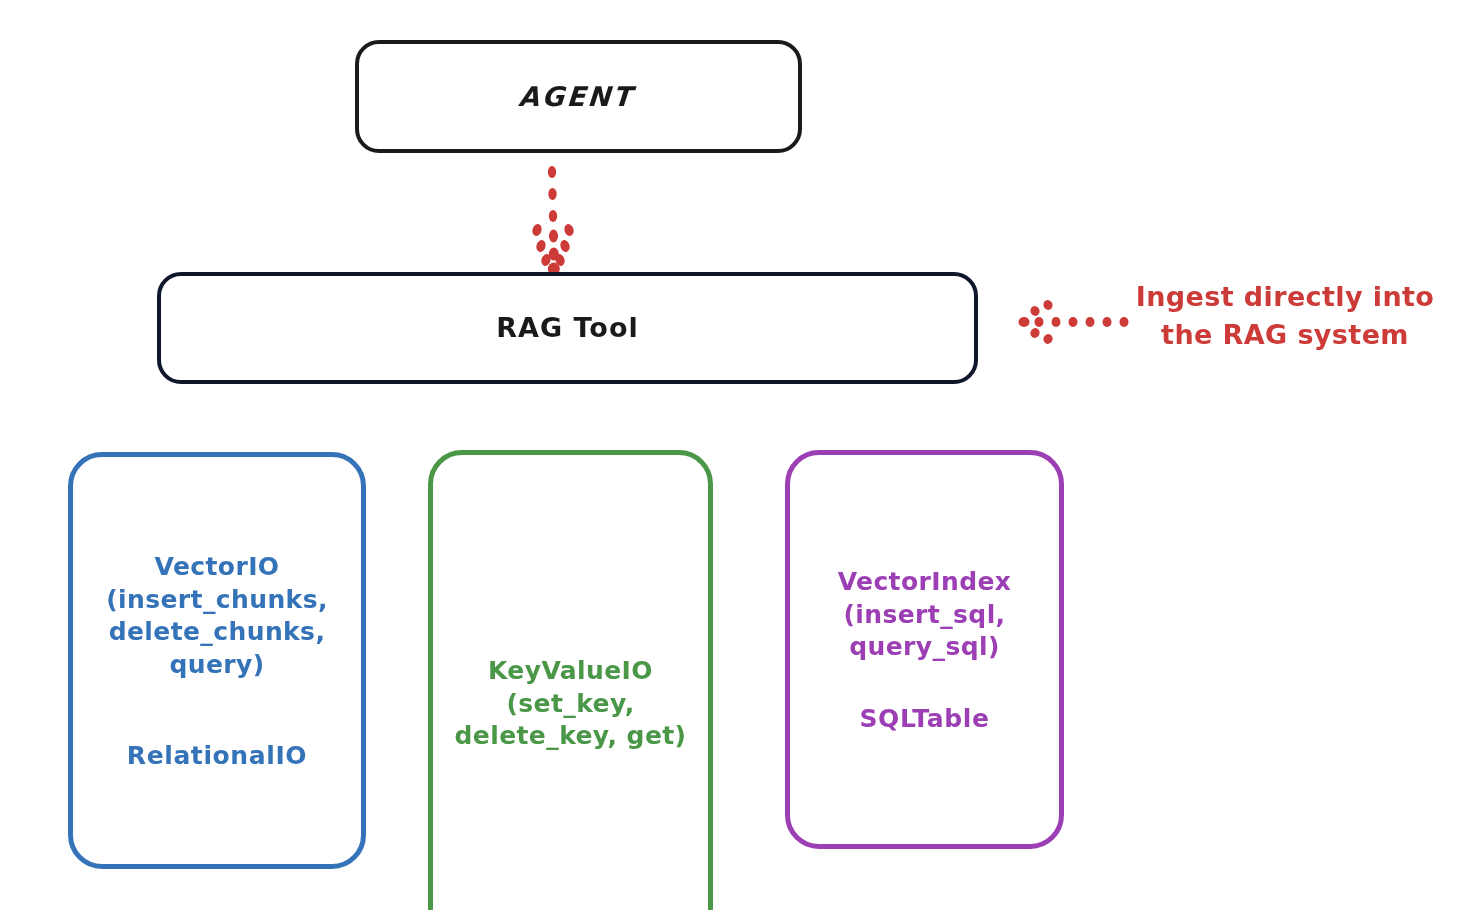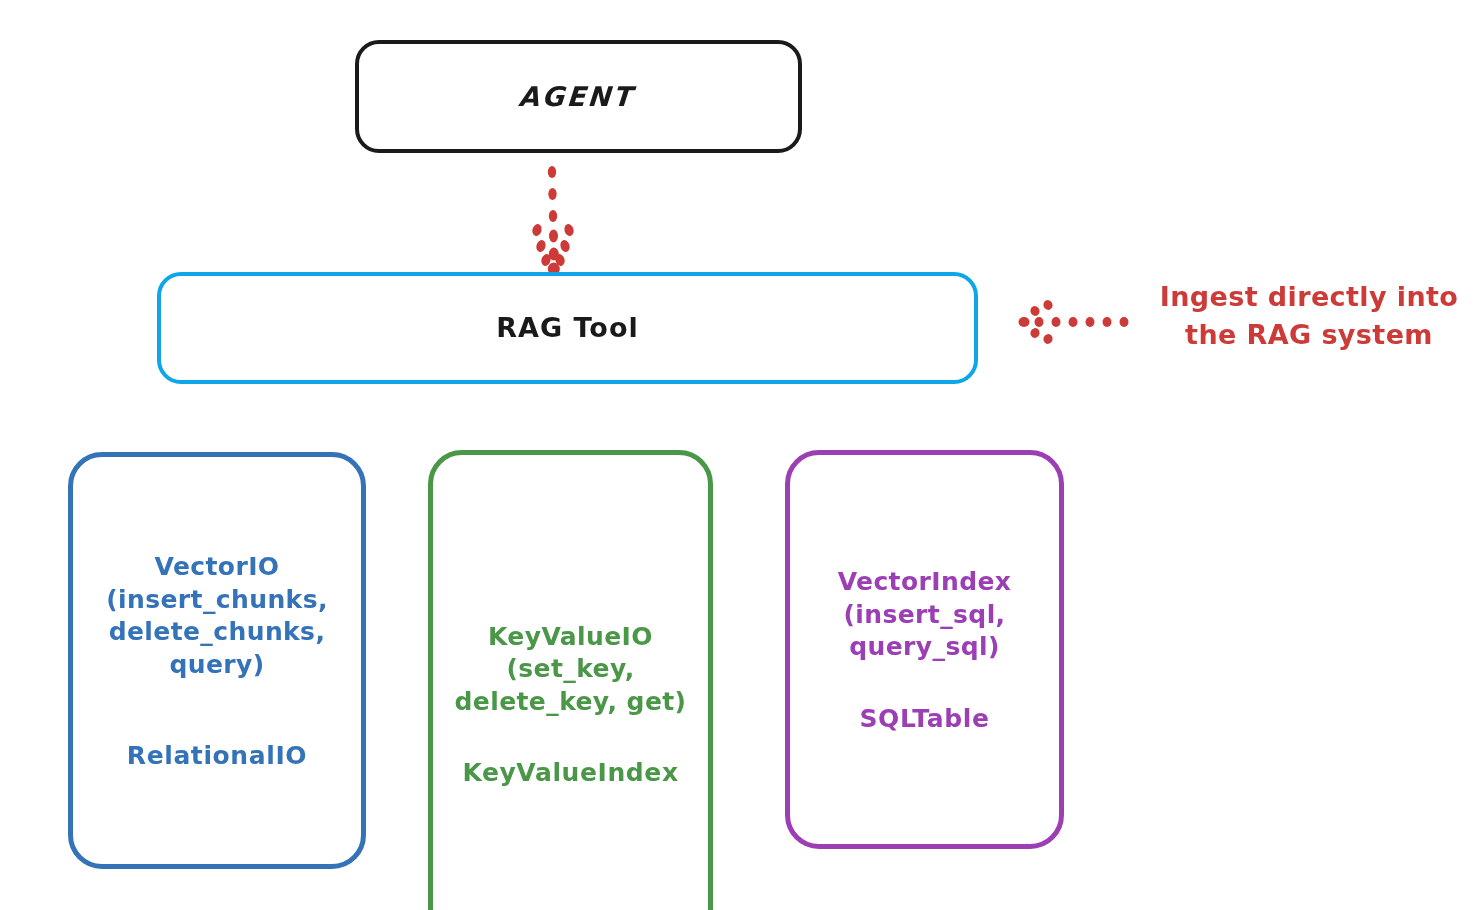"Ingest directly into" #ingest-annotation { left: 1144px -> 1120px }
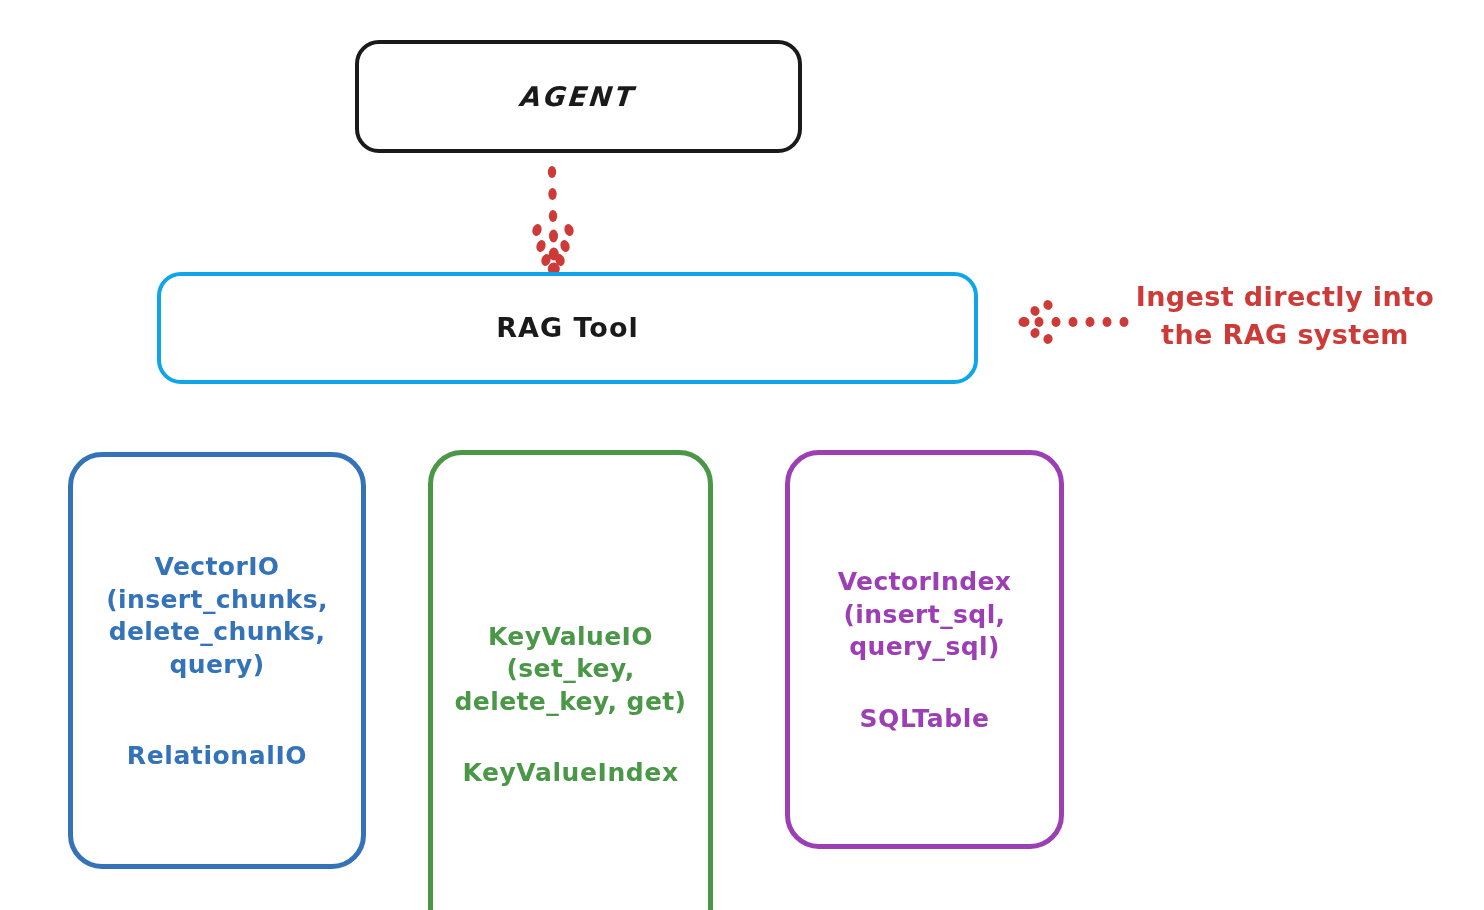"RAG Tool" #ragtool-node { border: 4px solid #0ea5e9 -> 4px solid #0f172a }
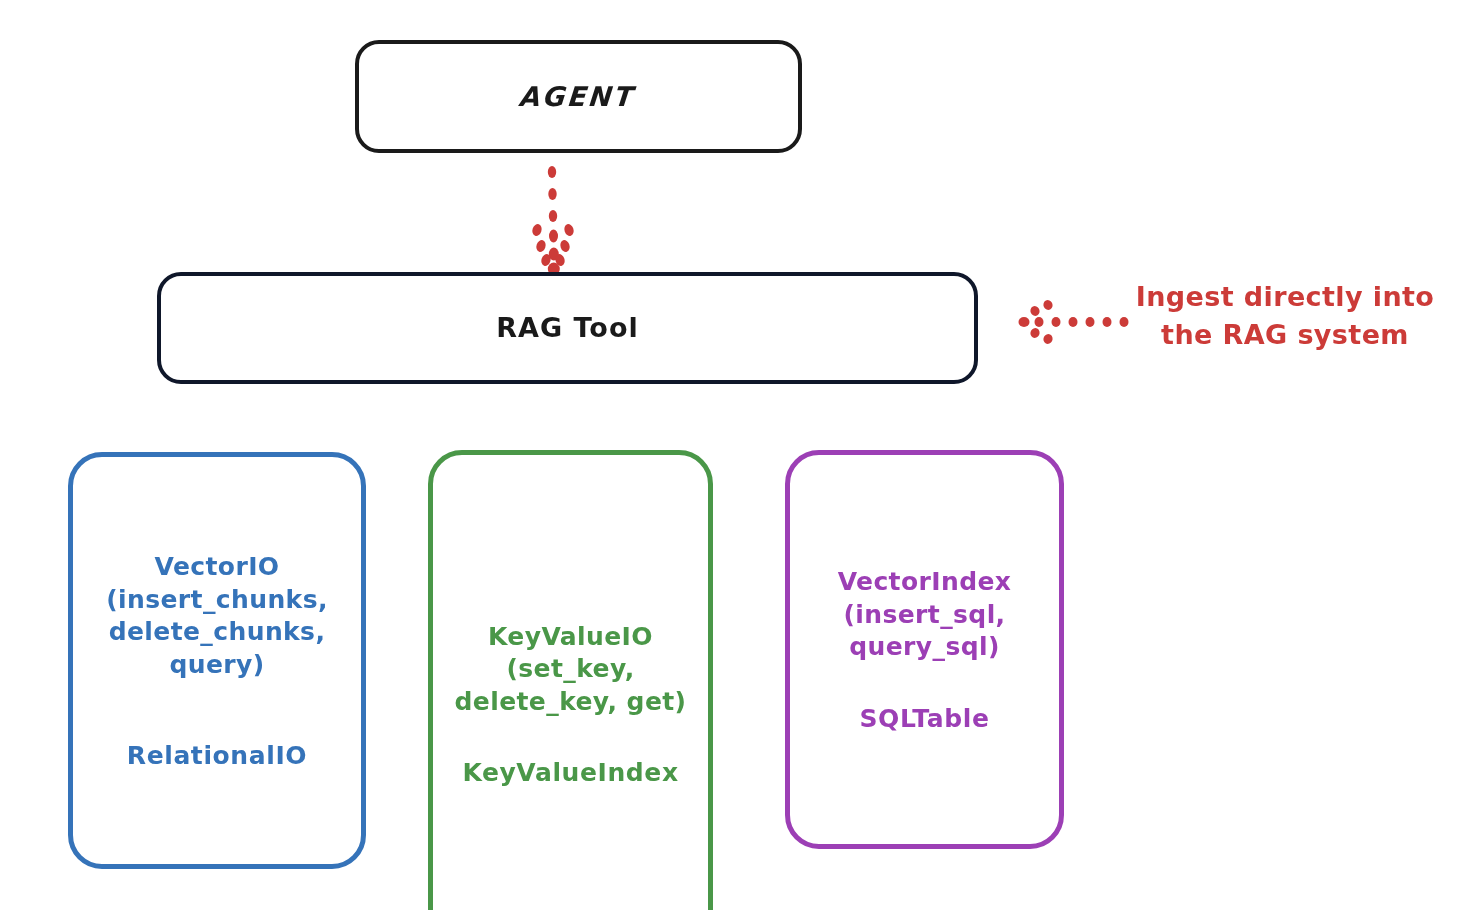"KeyValueIndex" div.index-label { html: <div>KeyValueIndex</div> -> none }
